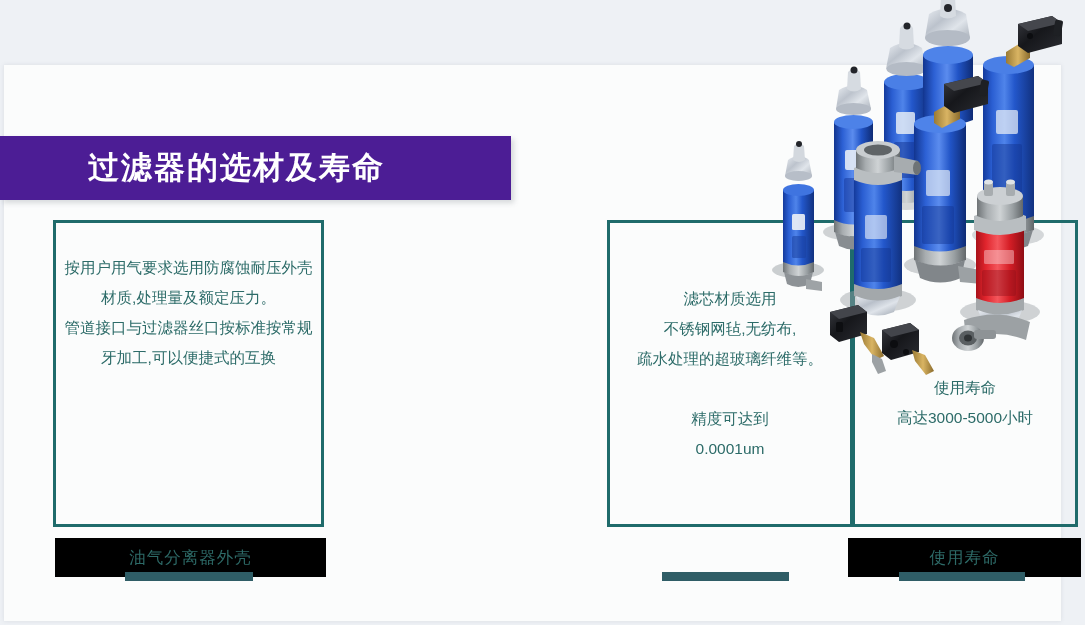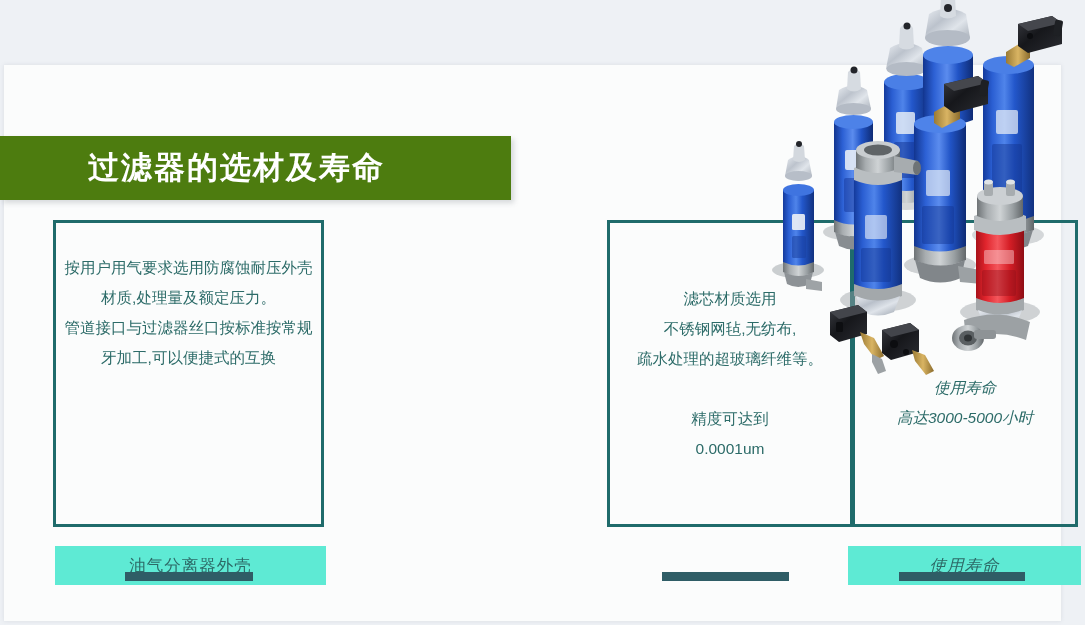"过滤器的选材及寿命" #banner { background: #4d7c0f -> #4c1d95 }
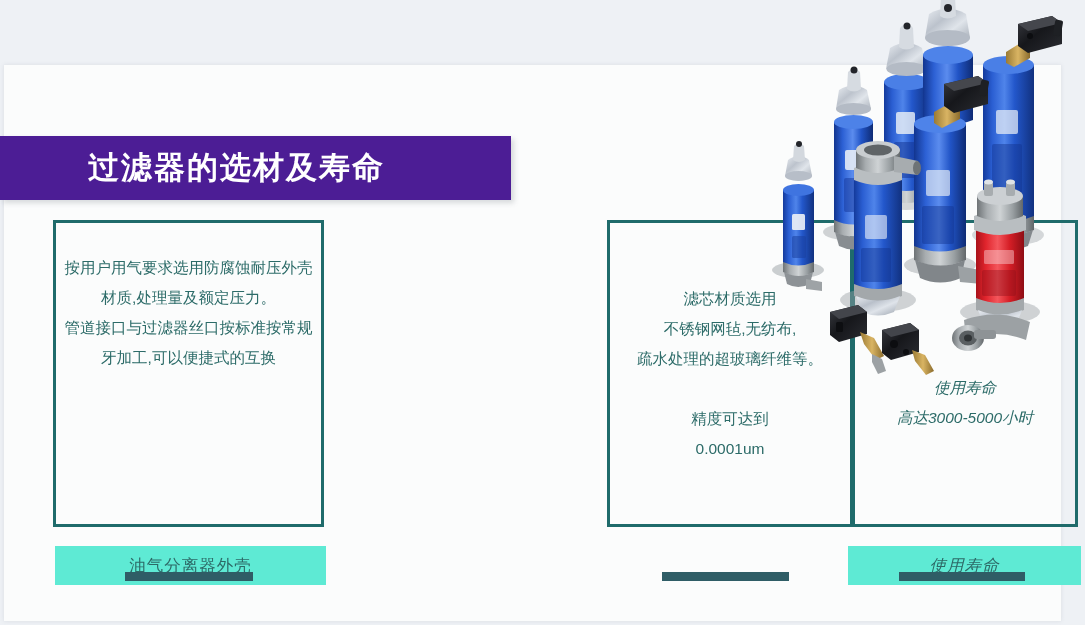"使用寿命" #card-4 { font-style: italic -> none }
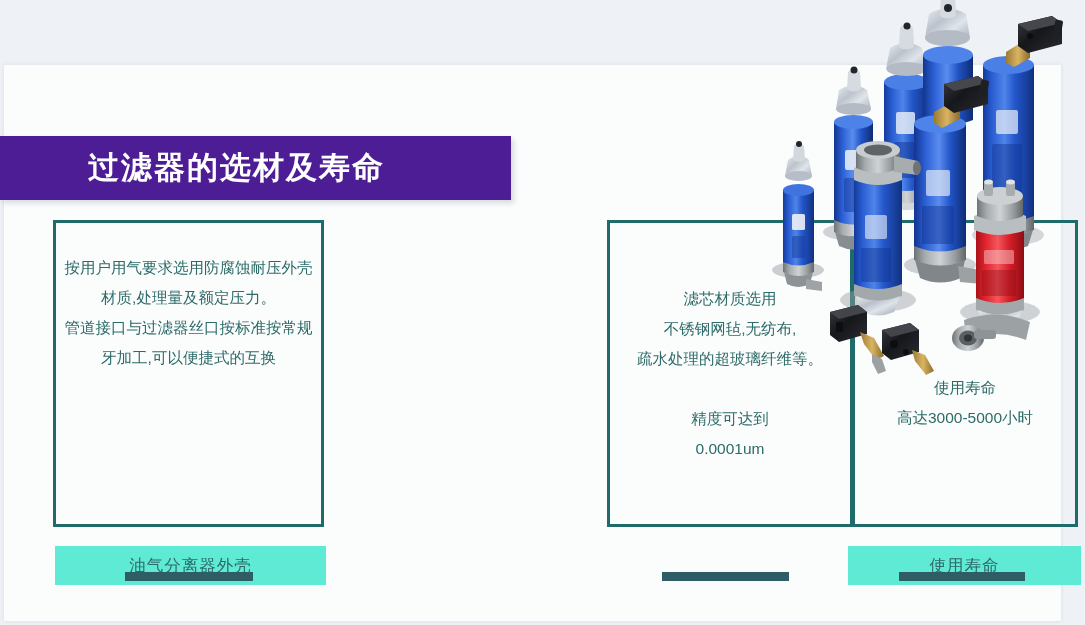"油气分离器外壳" .card-foot { background: #5eead4 -> #000000; top: 326px -> 318px }
